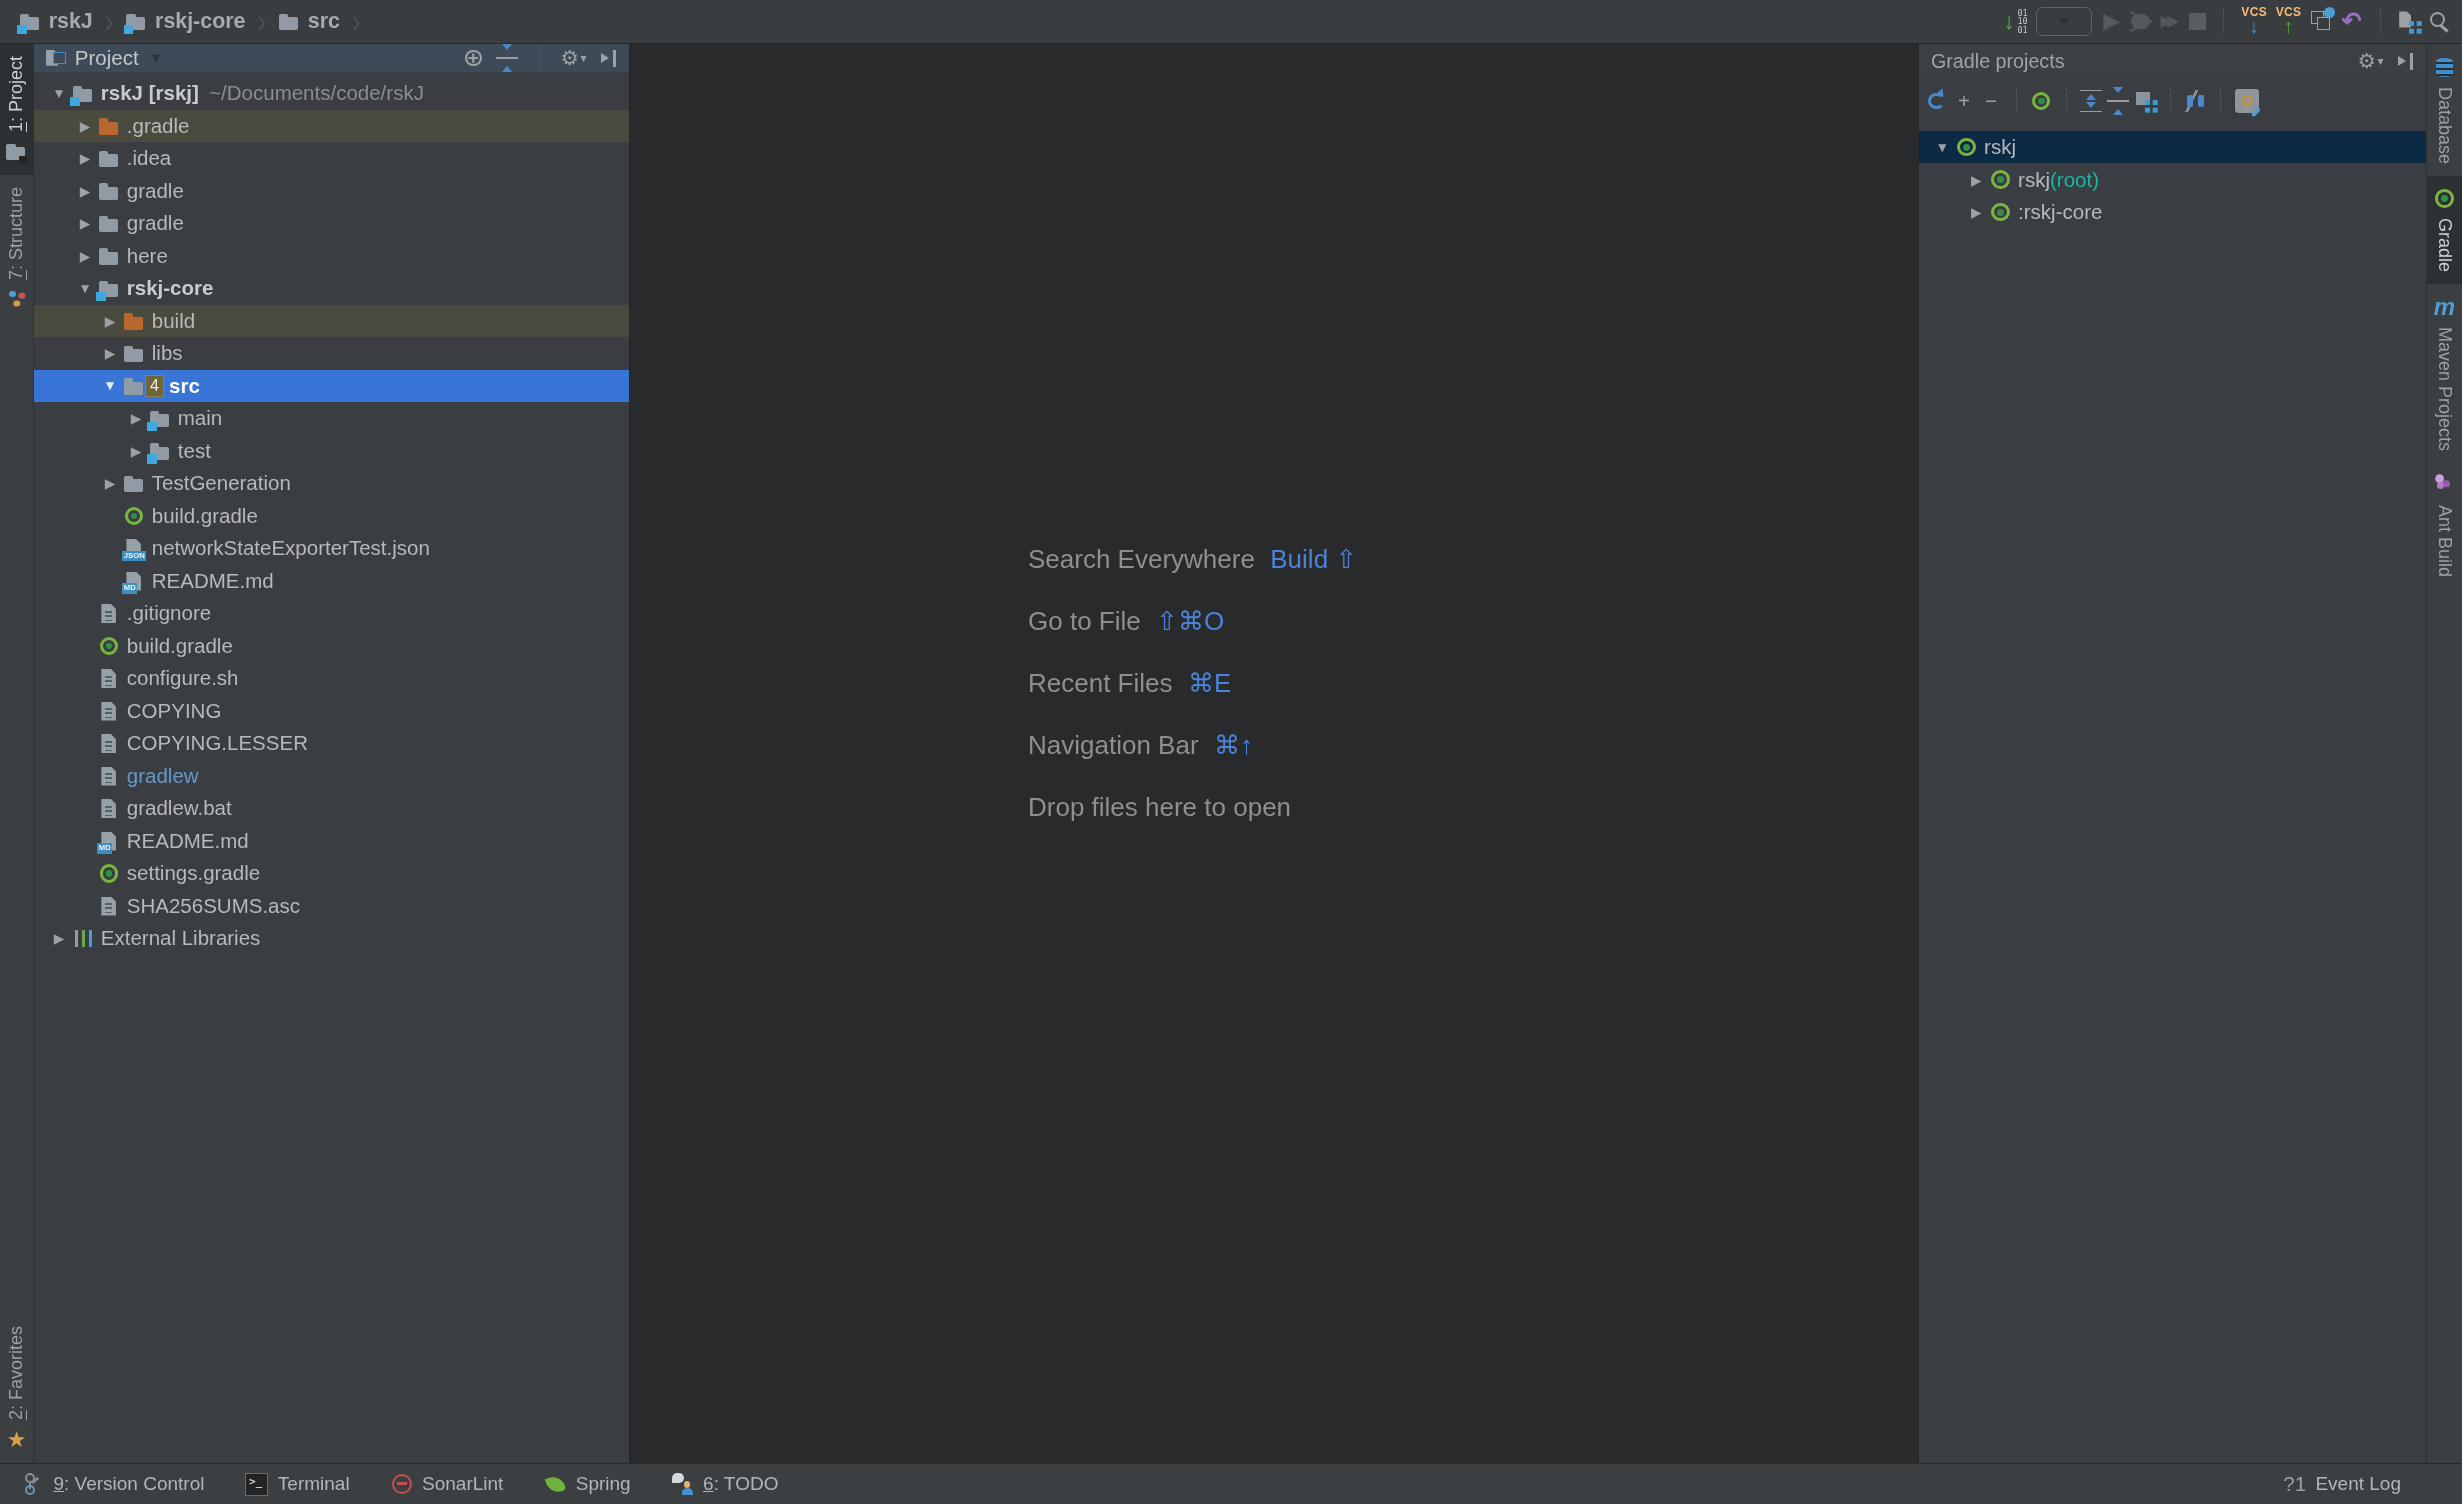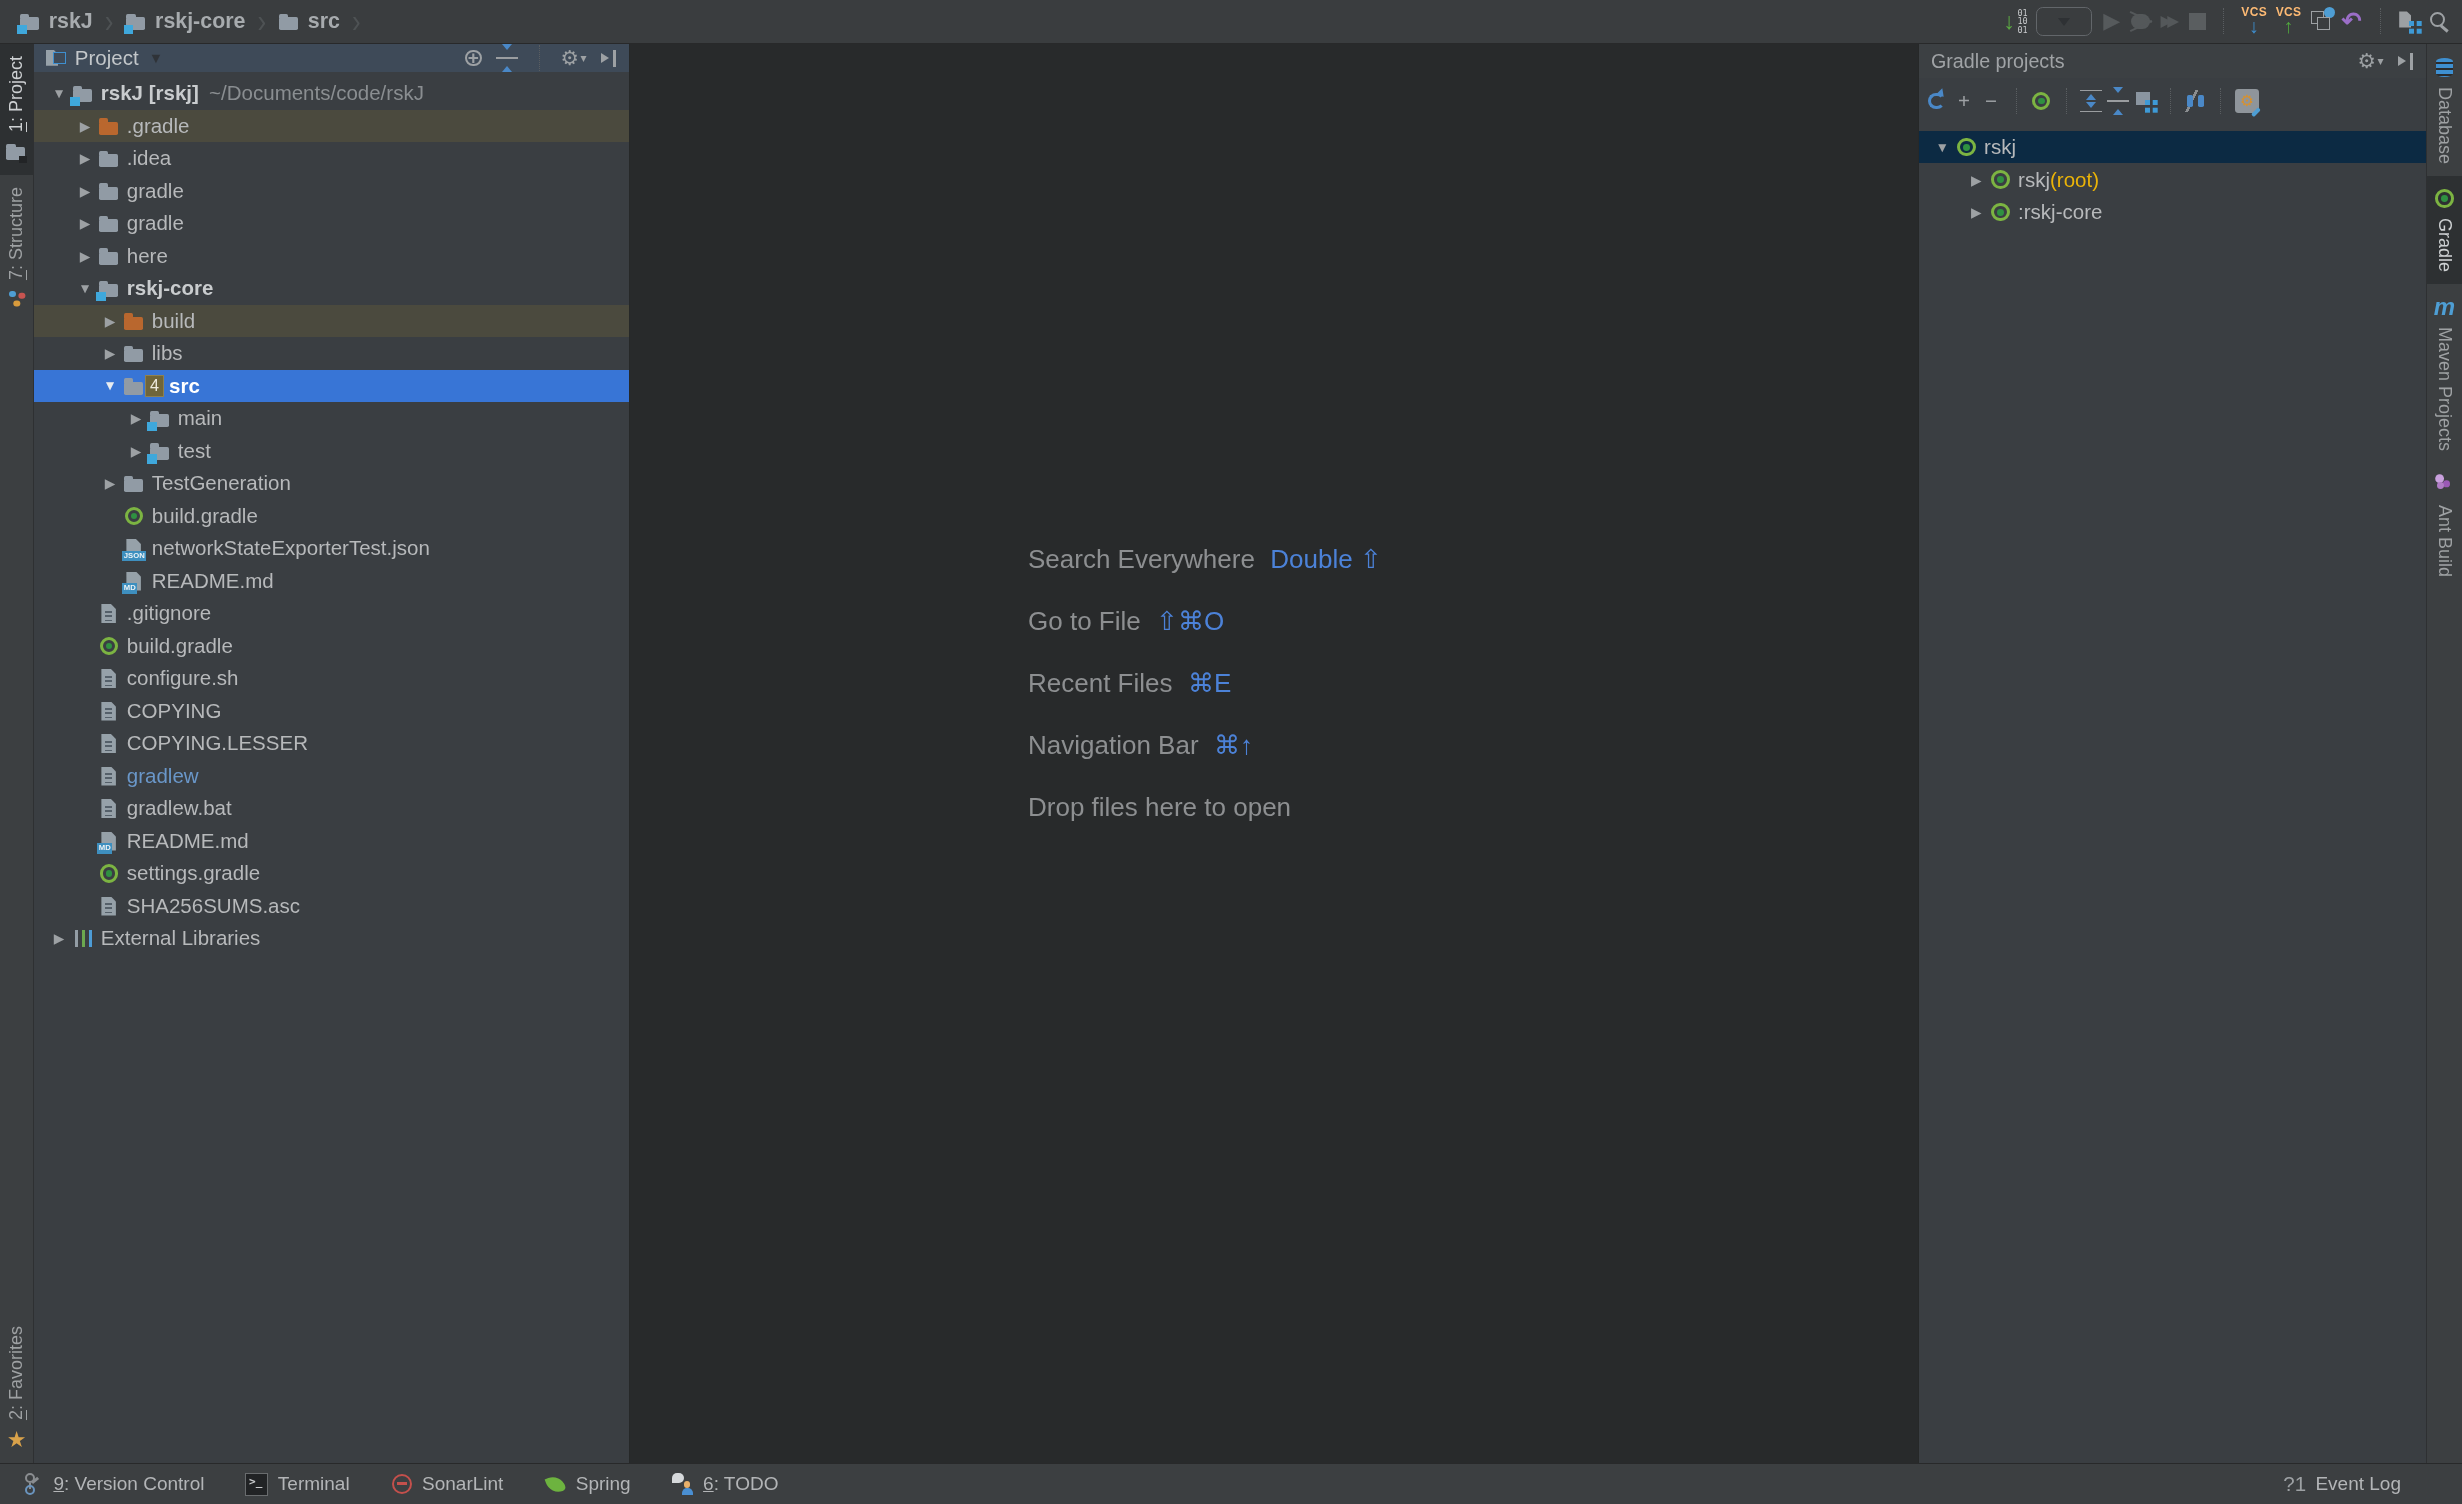"(root)" .grow .sfx { color: #eab308 -> #14b8a6 }
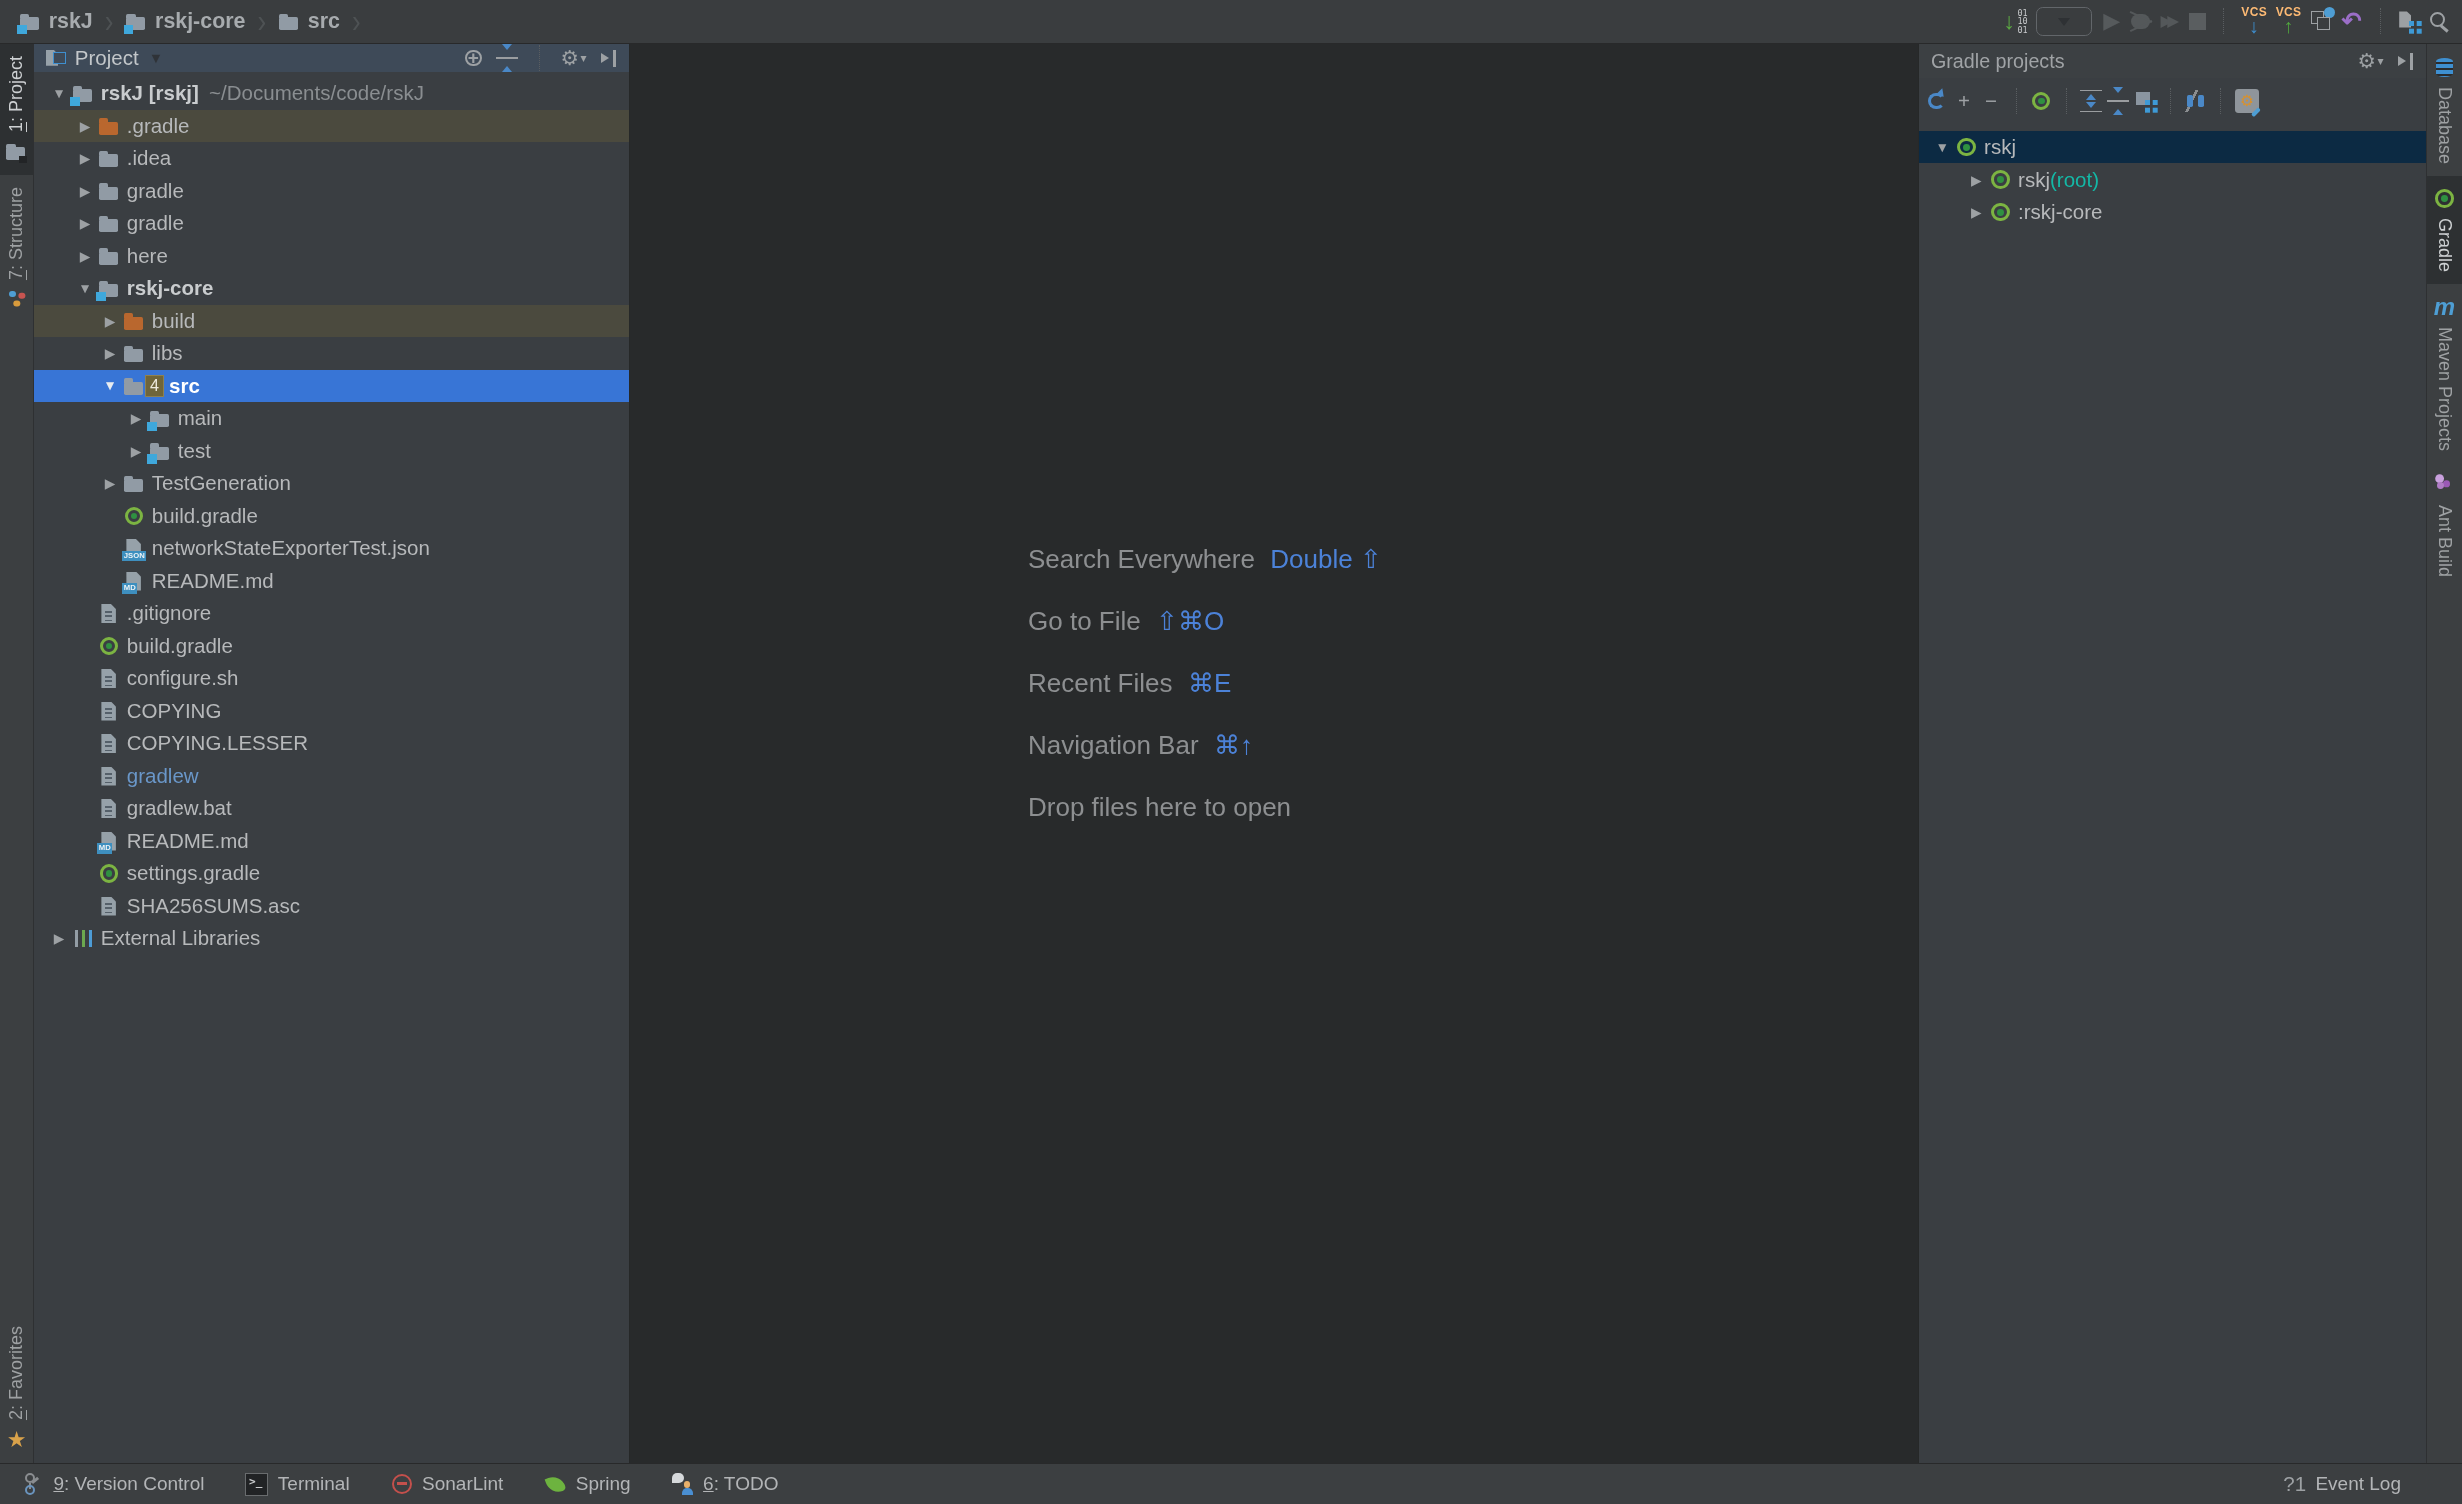"Double ⇧" span.sckeys { text: Double -> Build }
